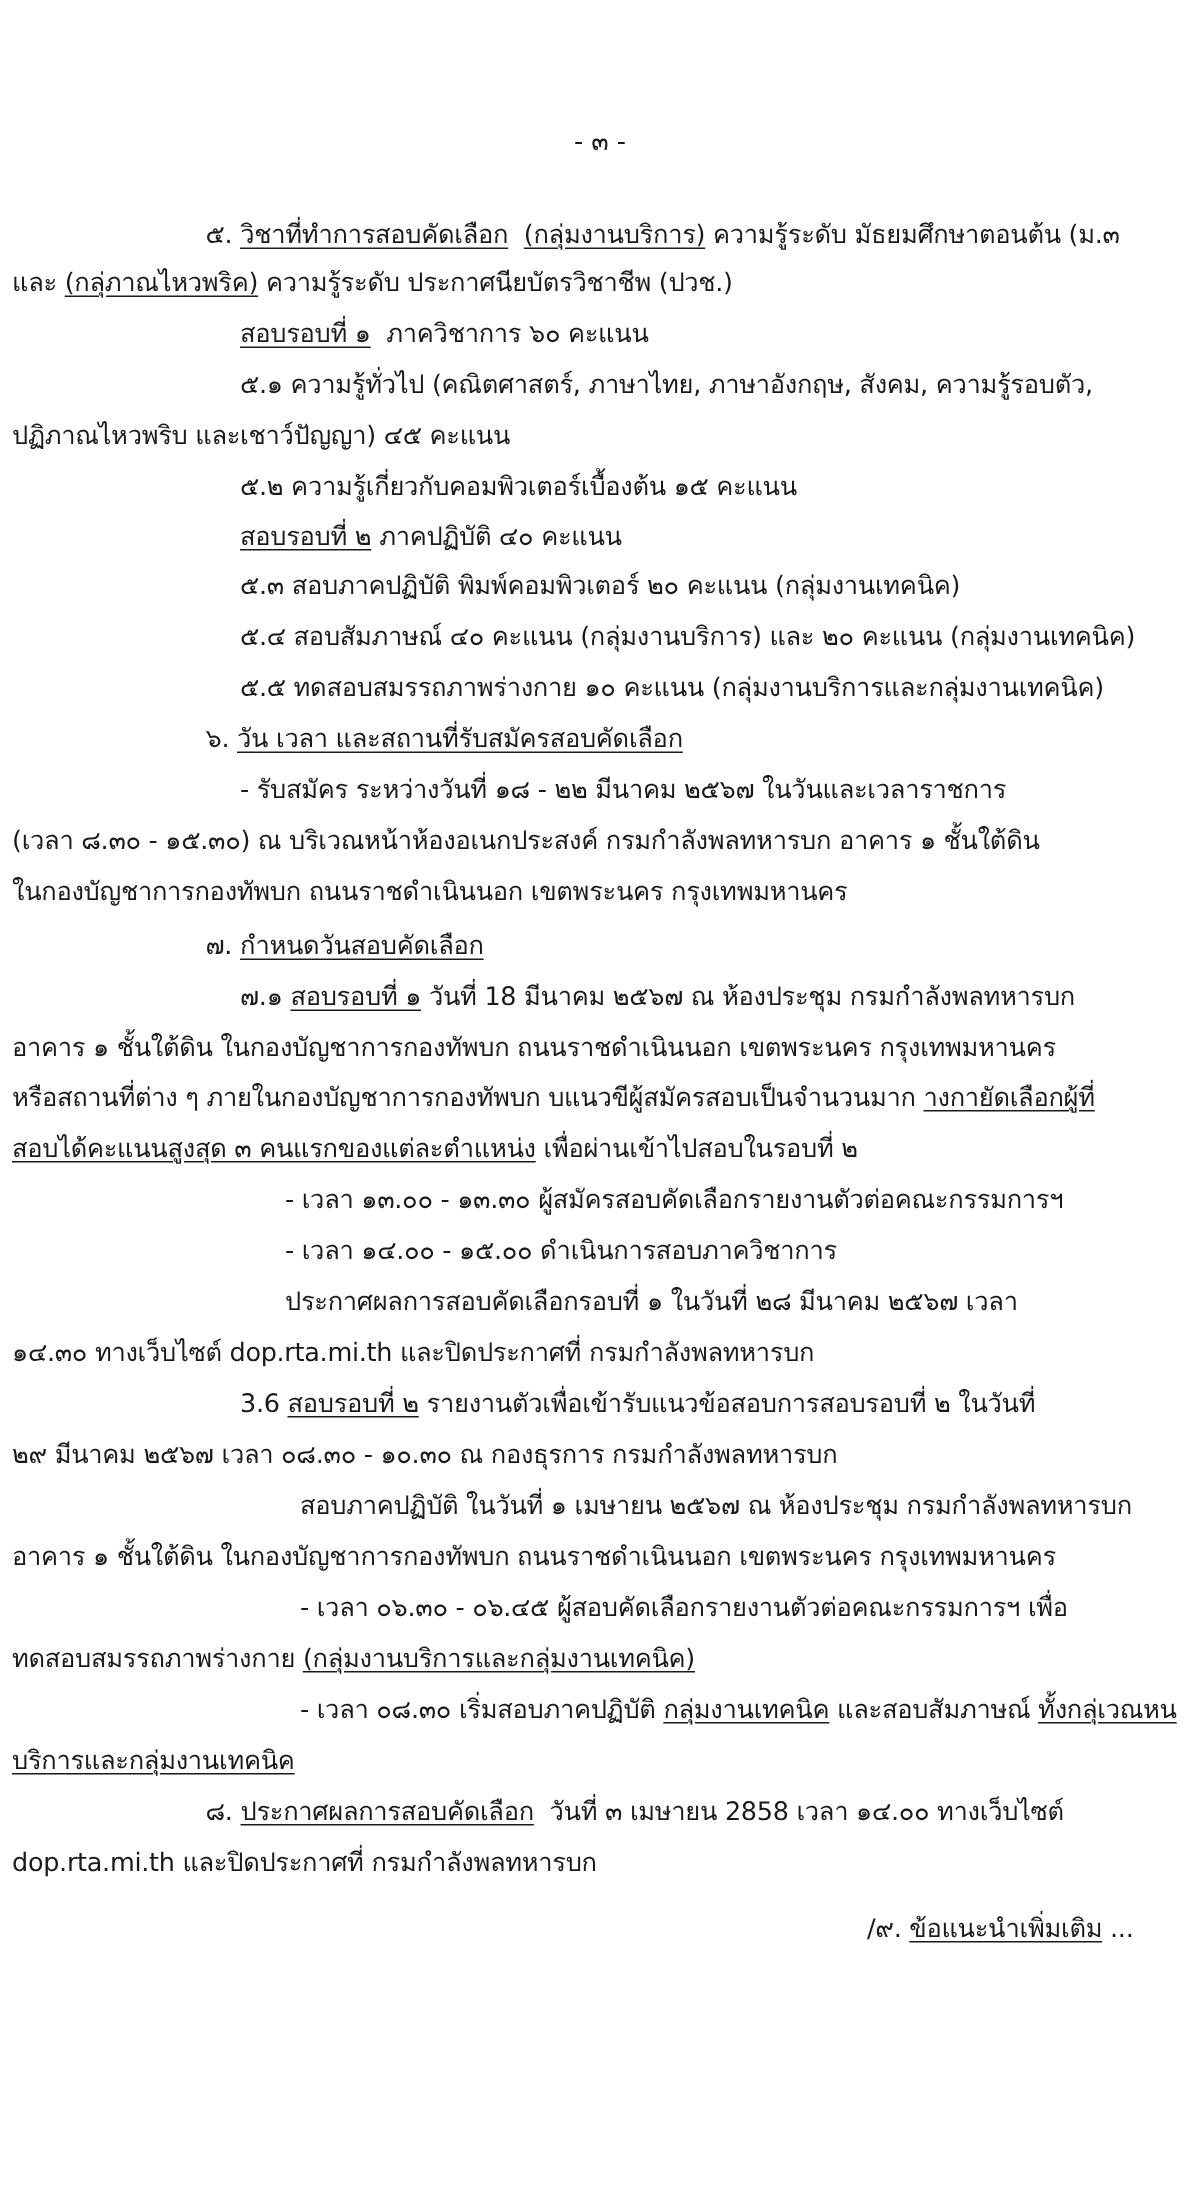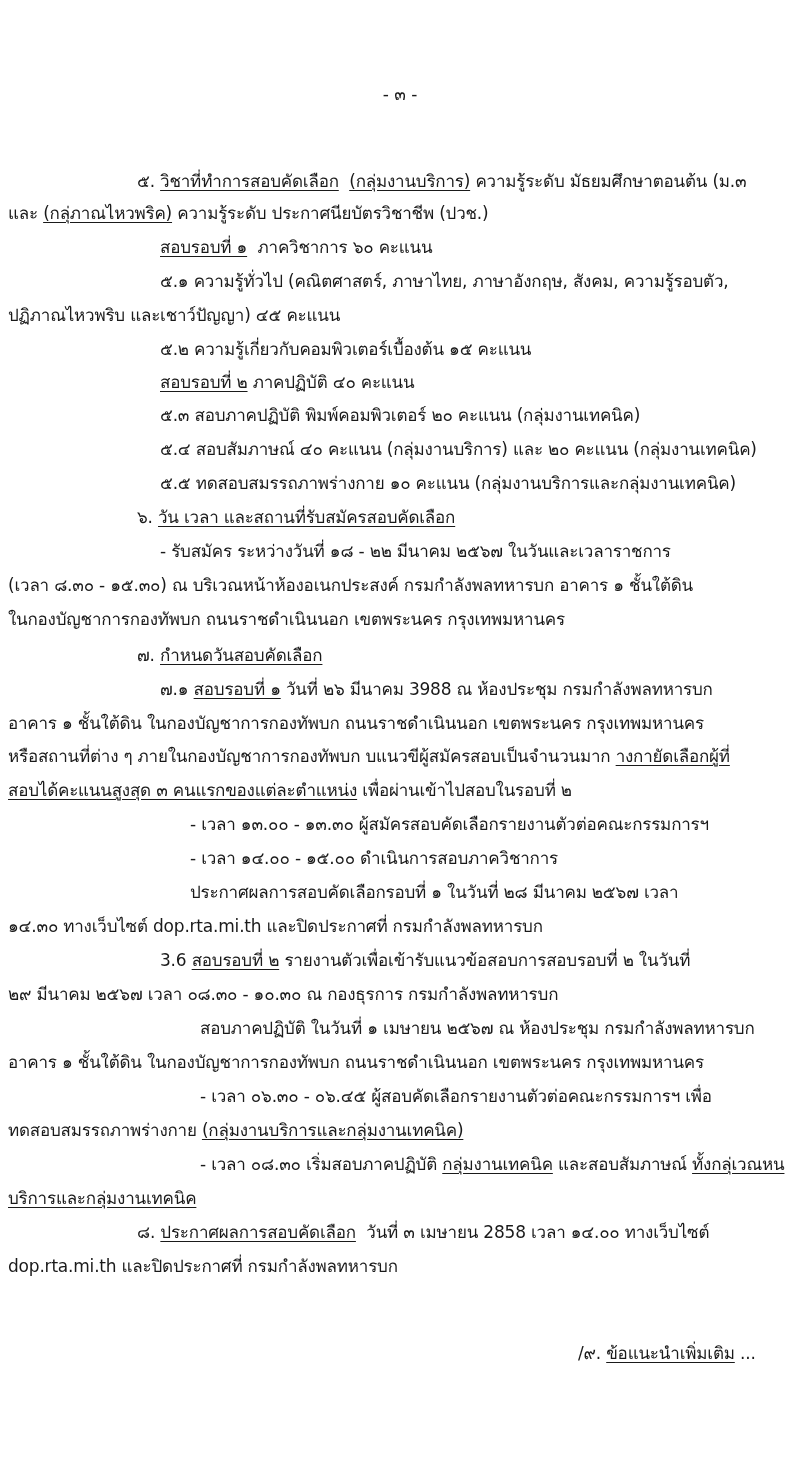"๕. วิชาที่ทำการสอบคัดเลือก" .line { margin-top: 24px -> none }
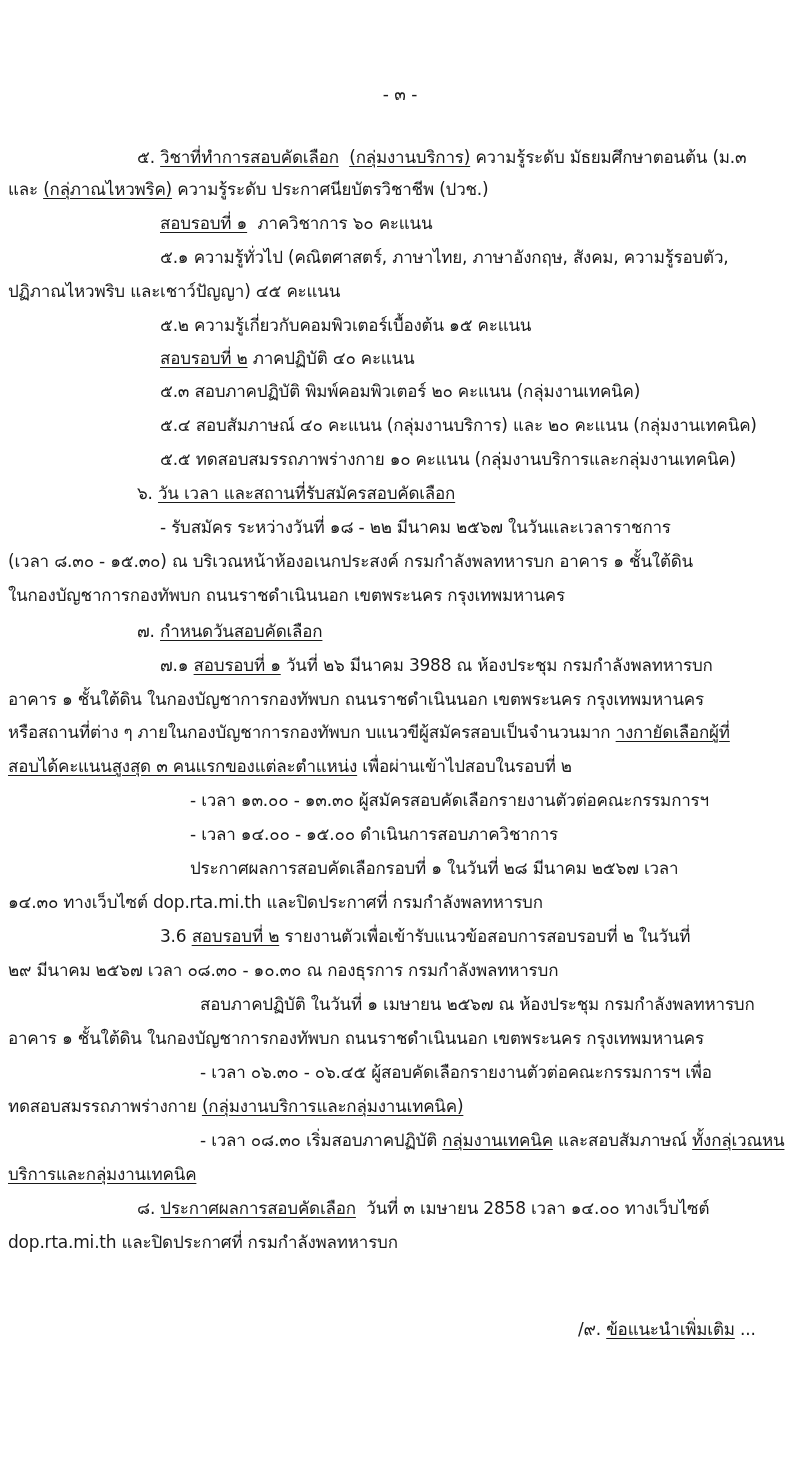"วันที่ ๒๖ มีนาคม 3988 ณ" span { text: ๒๖ มีนาคม 3988 -> 18 มีนาคม ๒๕๖๗ }
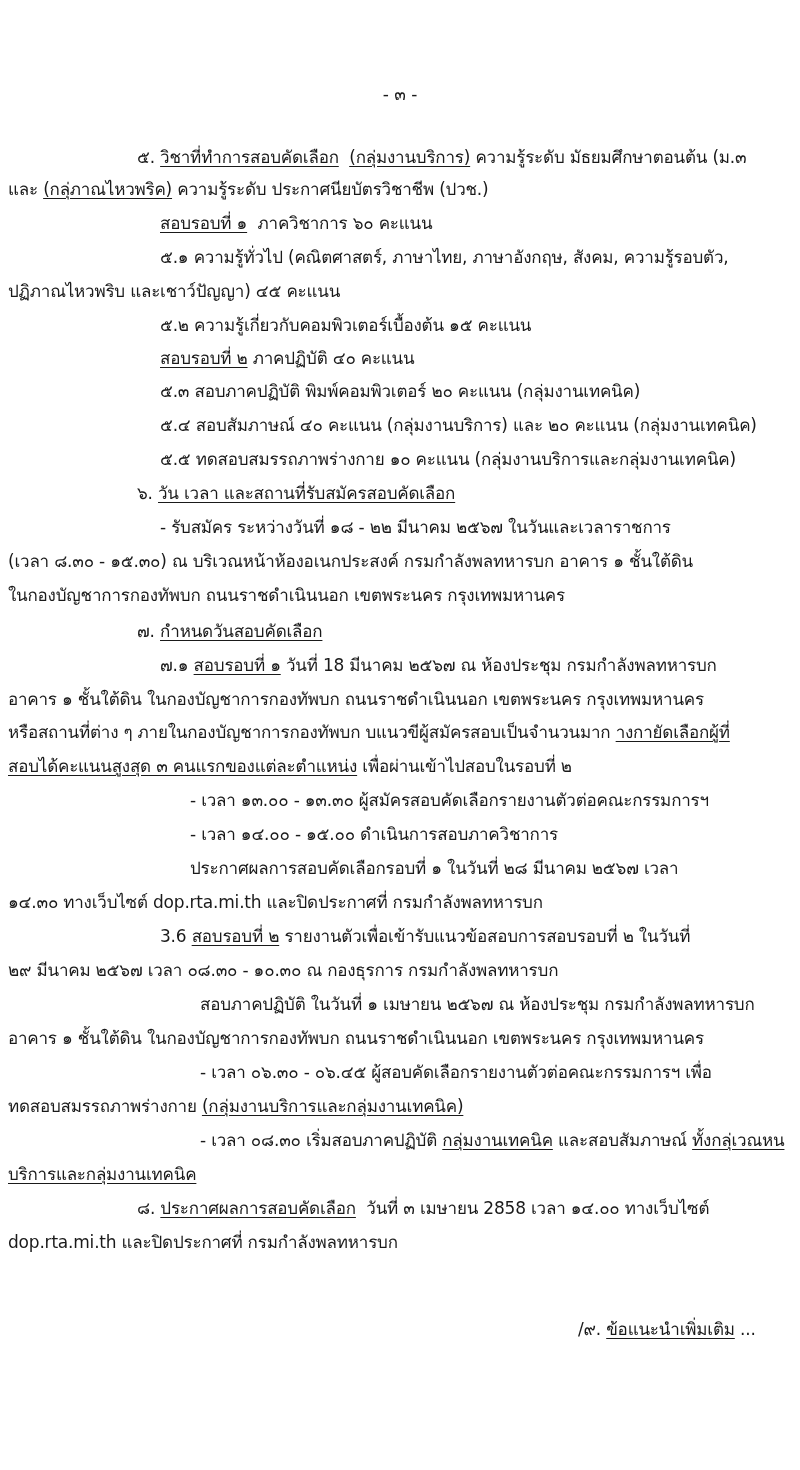"/๙. ข้อแนะนำเพิ่มเติม ..." div.line { top: 1318px -> 1275px }
